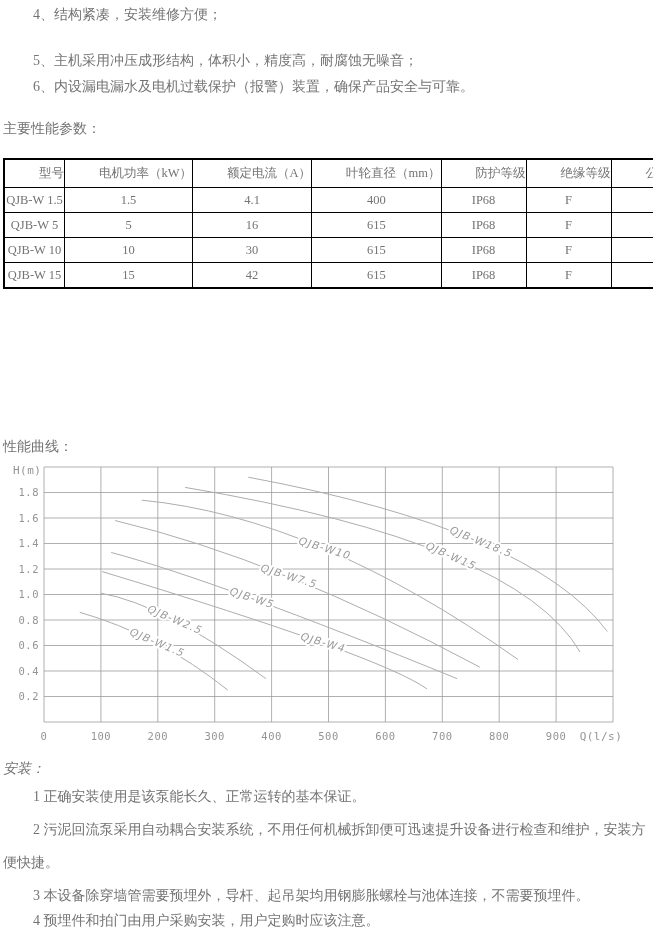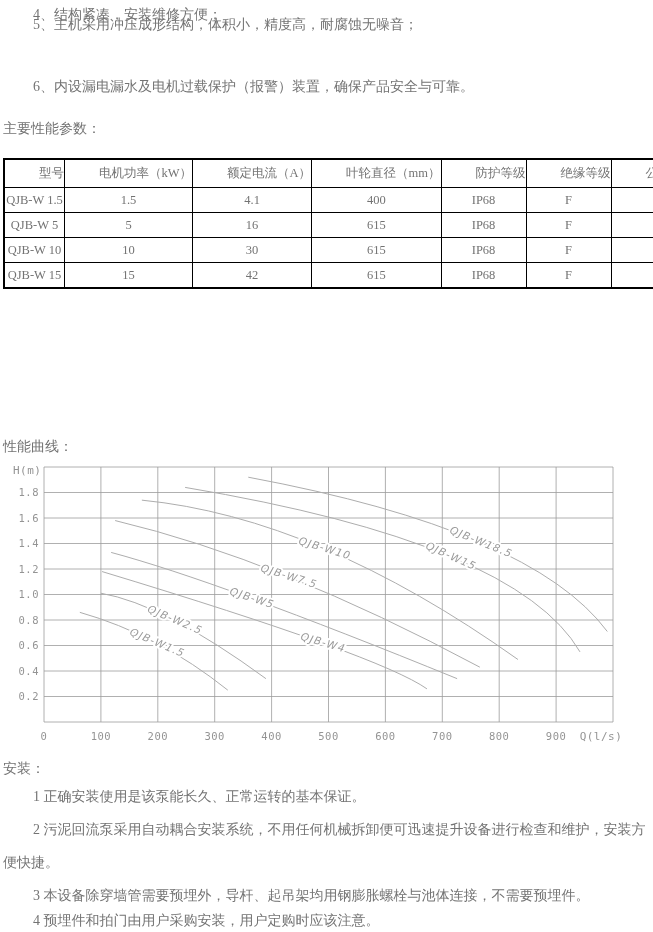"5、主机采用冲压成形结构，体积小，精度高，耐腐蚀无噪音；" div.intro-item { top: 16px -> 52px }
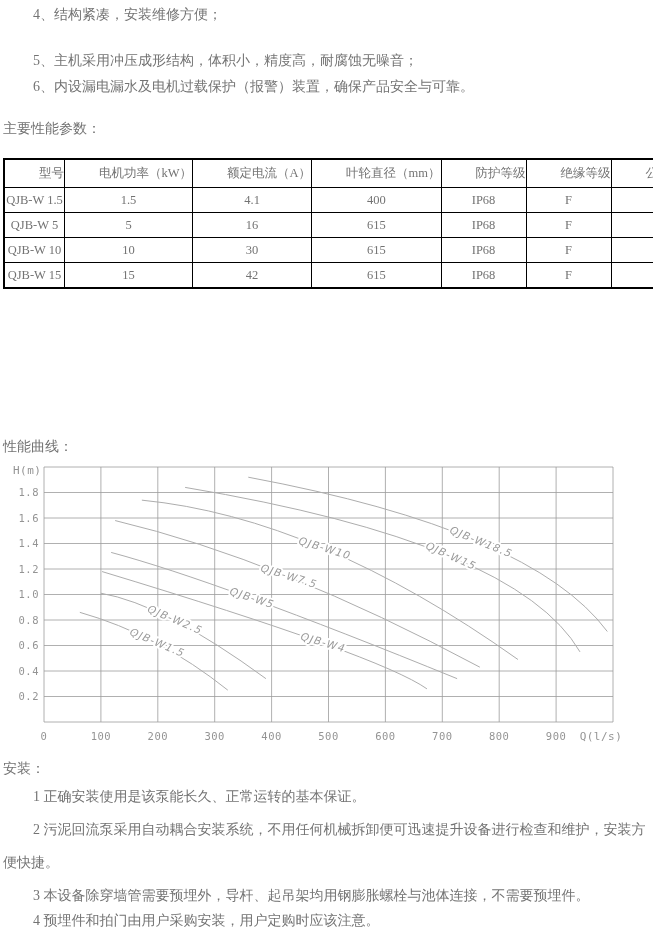"安装：" .t-install { font-style: none -> italic }
